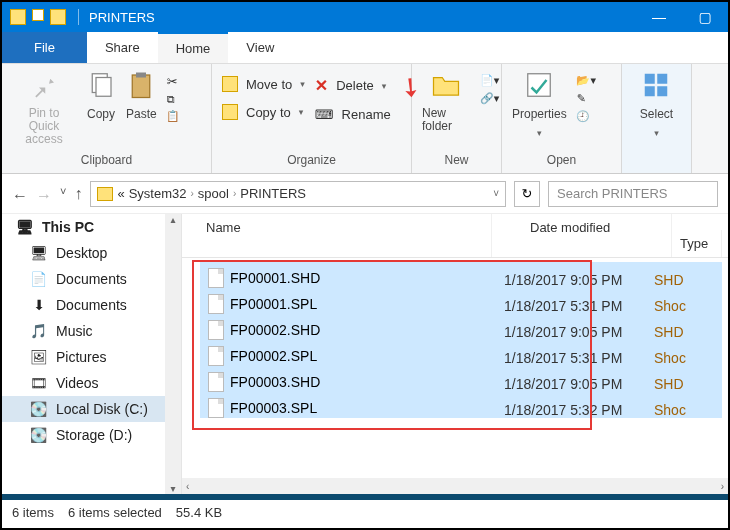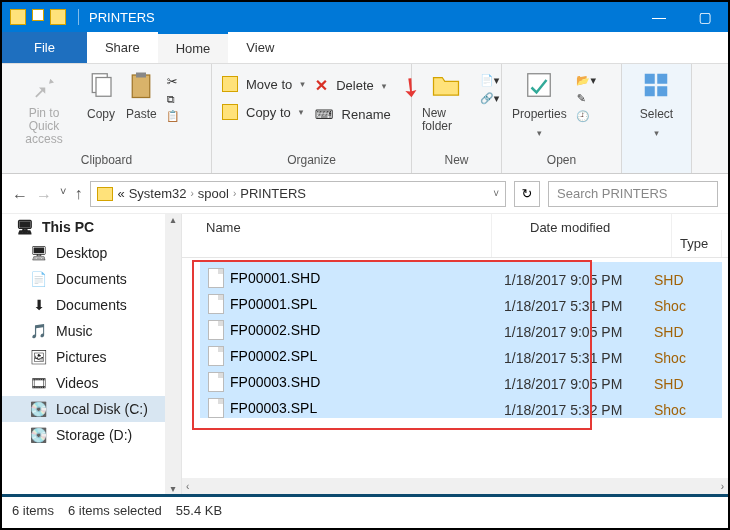"6 items" .status { border-top: 3px solid #0c4a6e -> 6px solid #0c4a6e }
